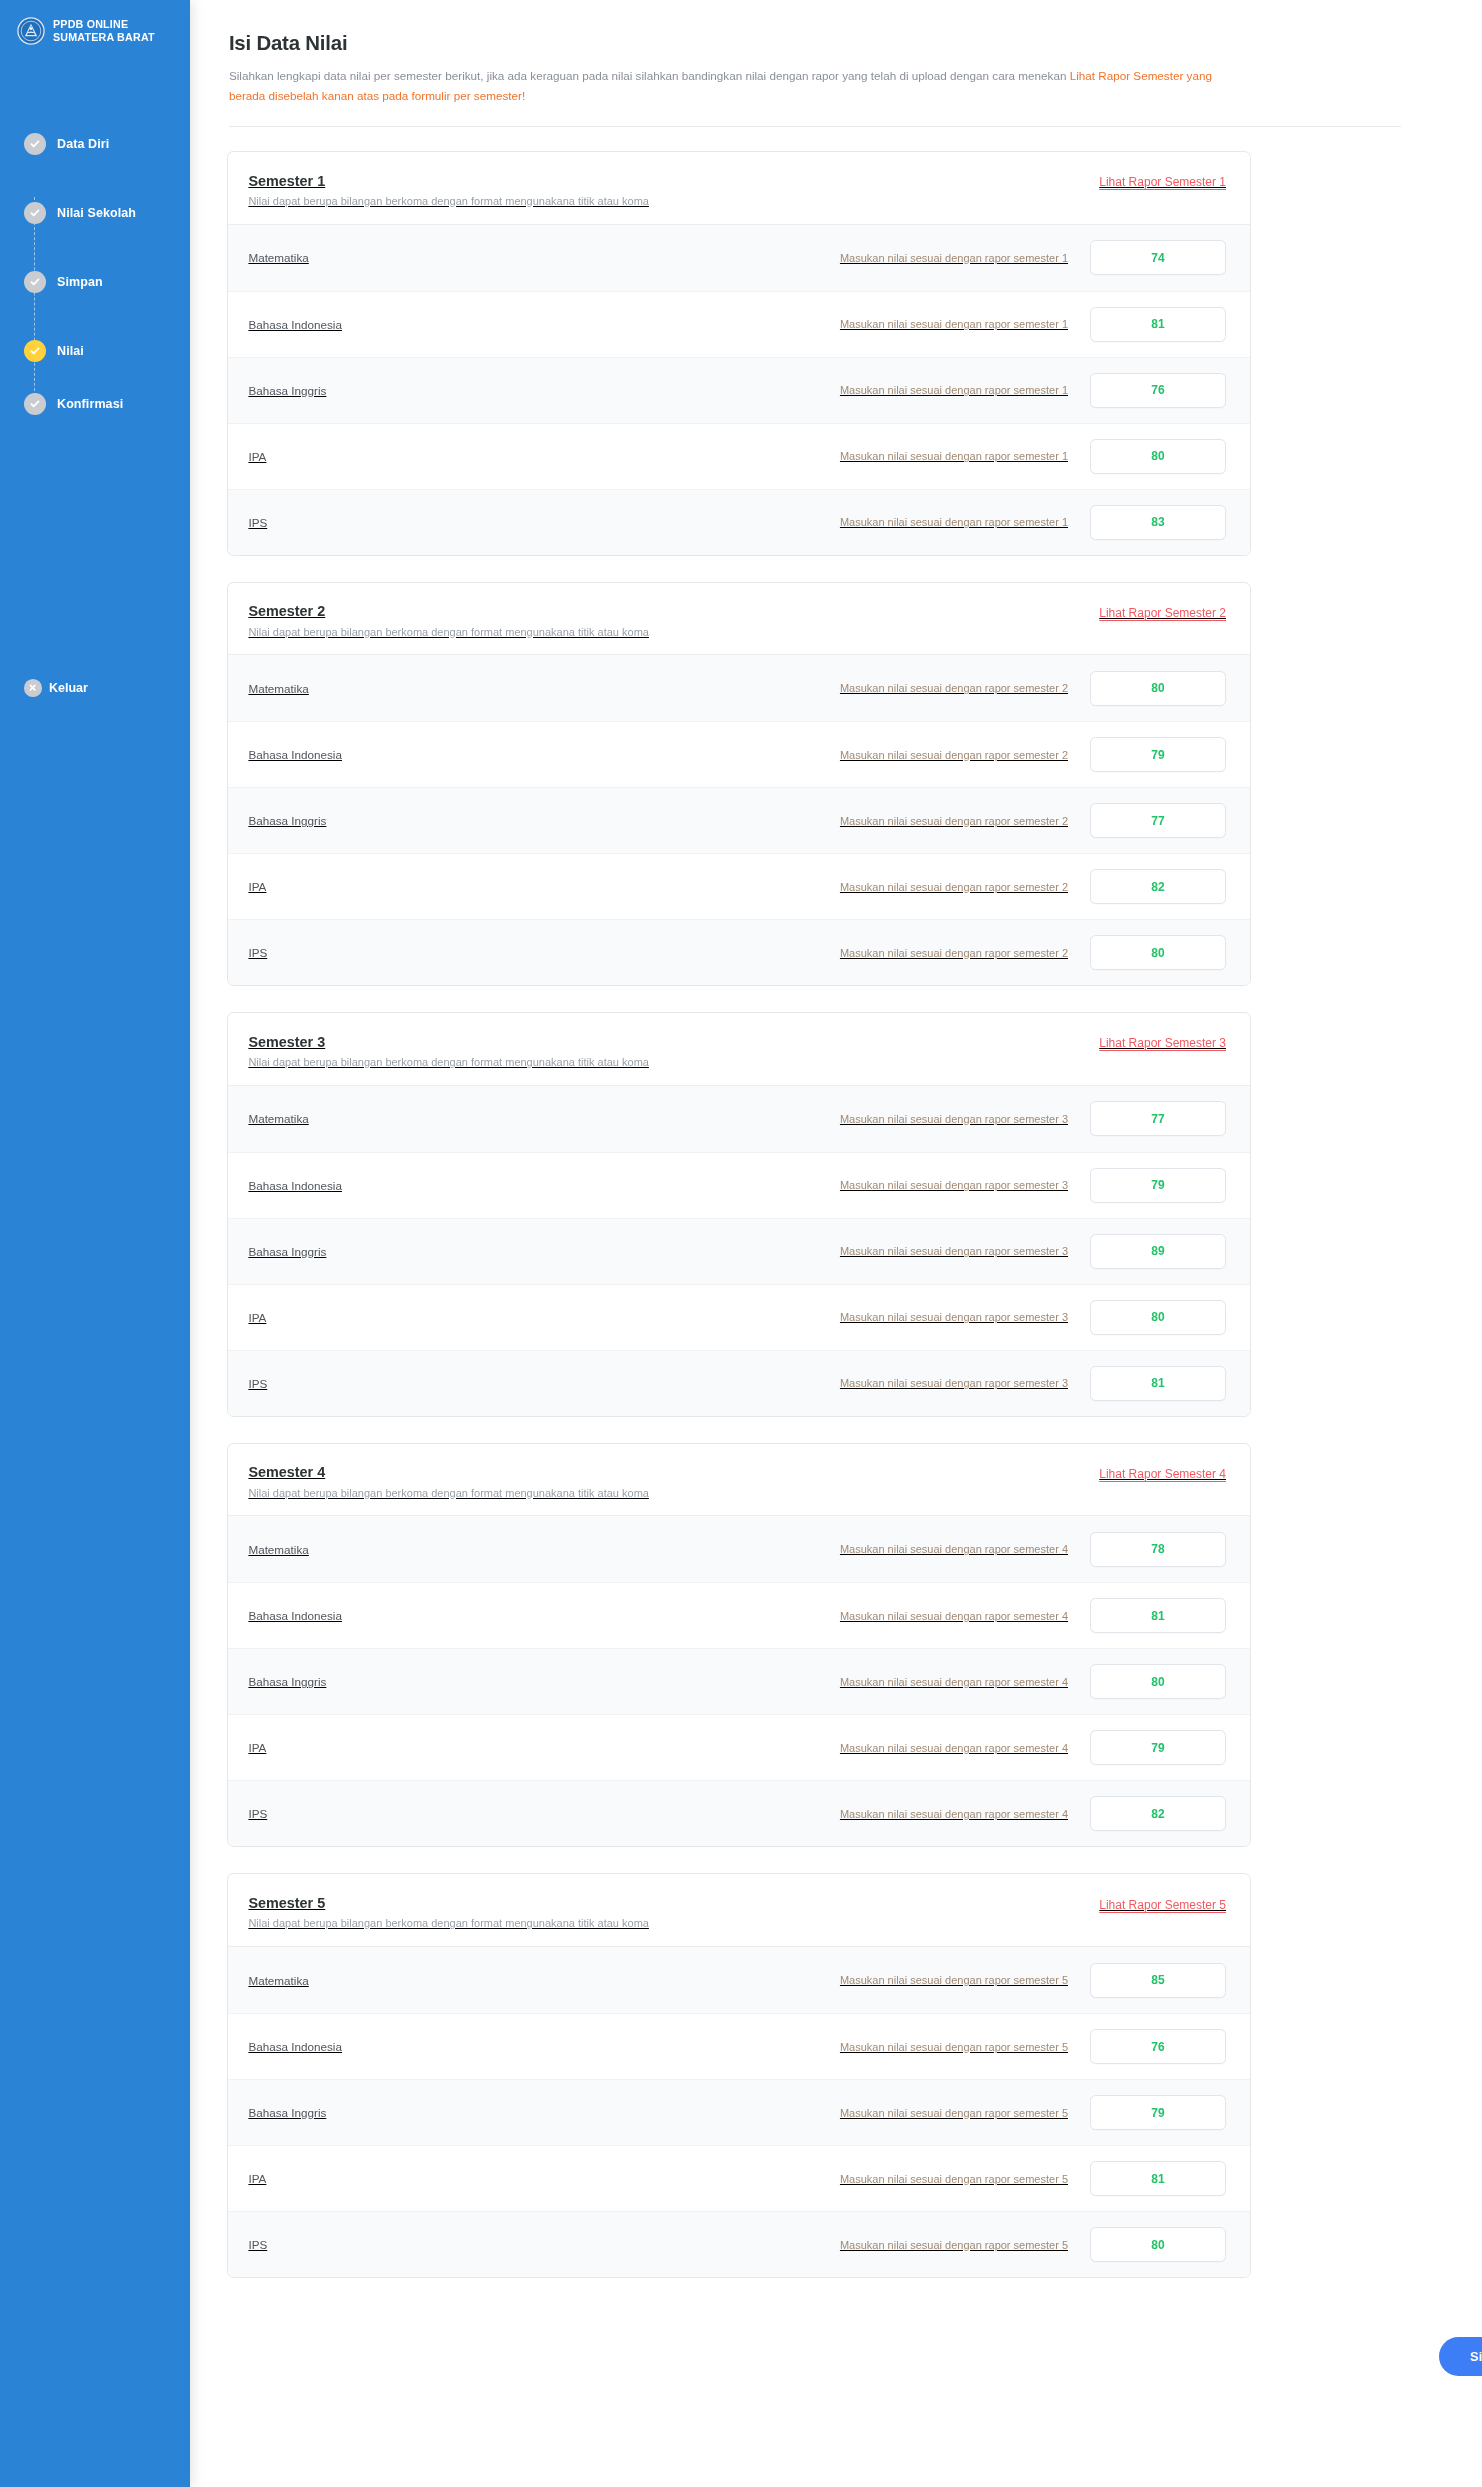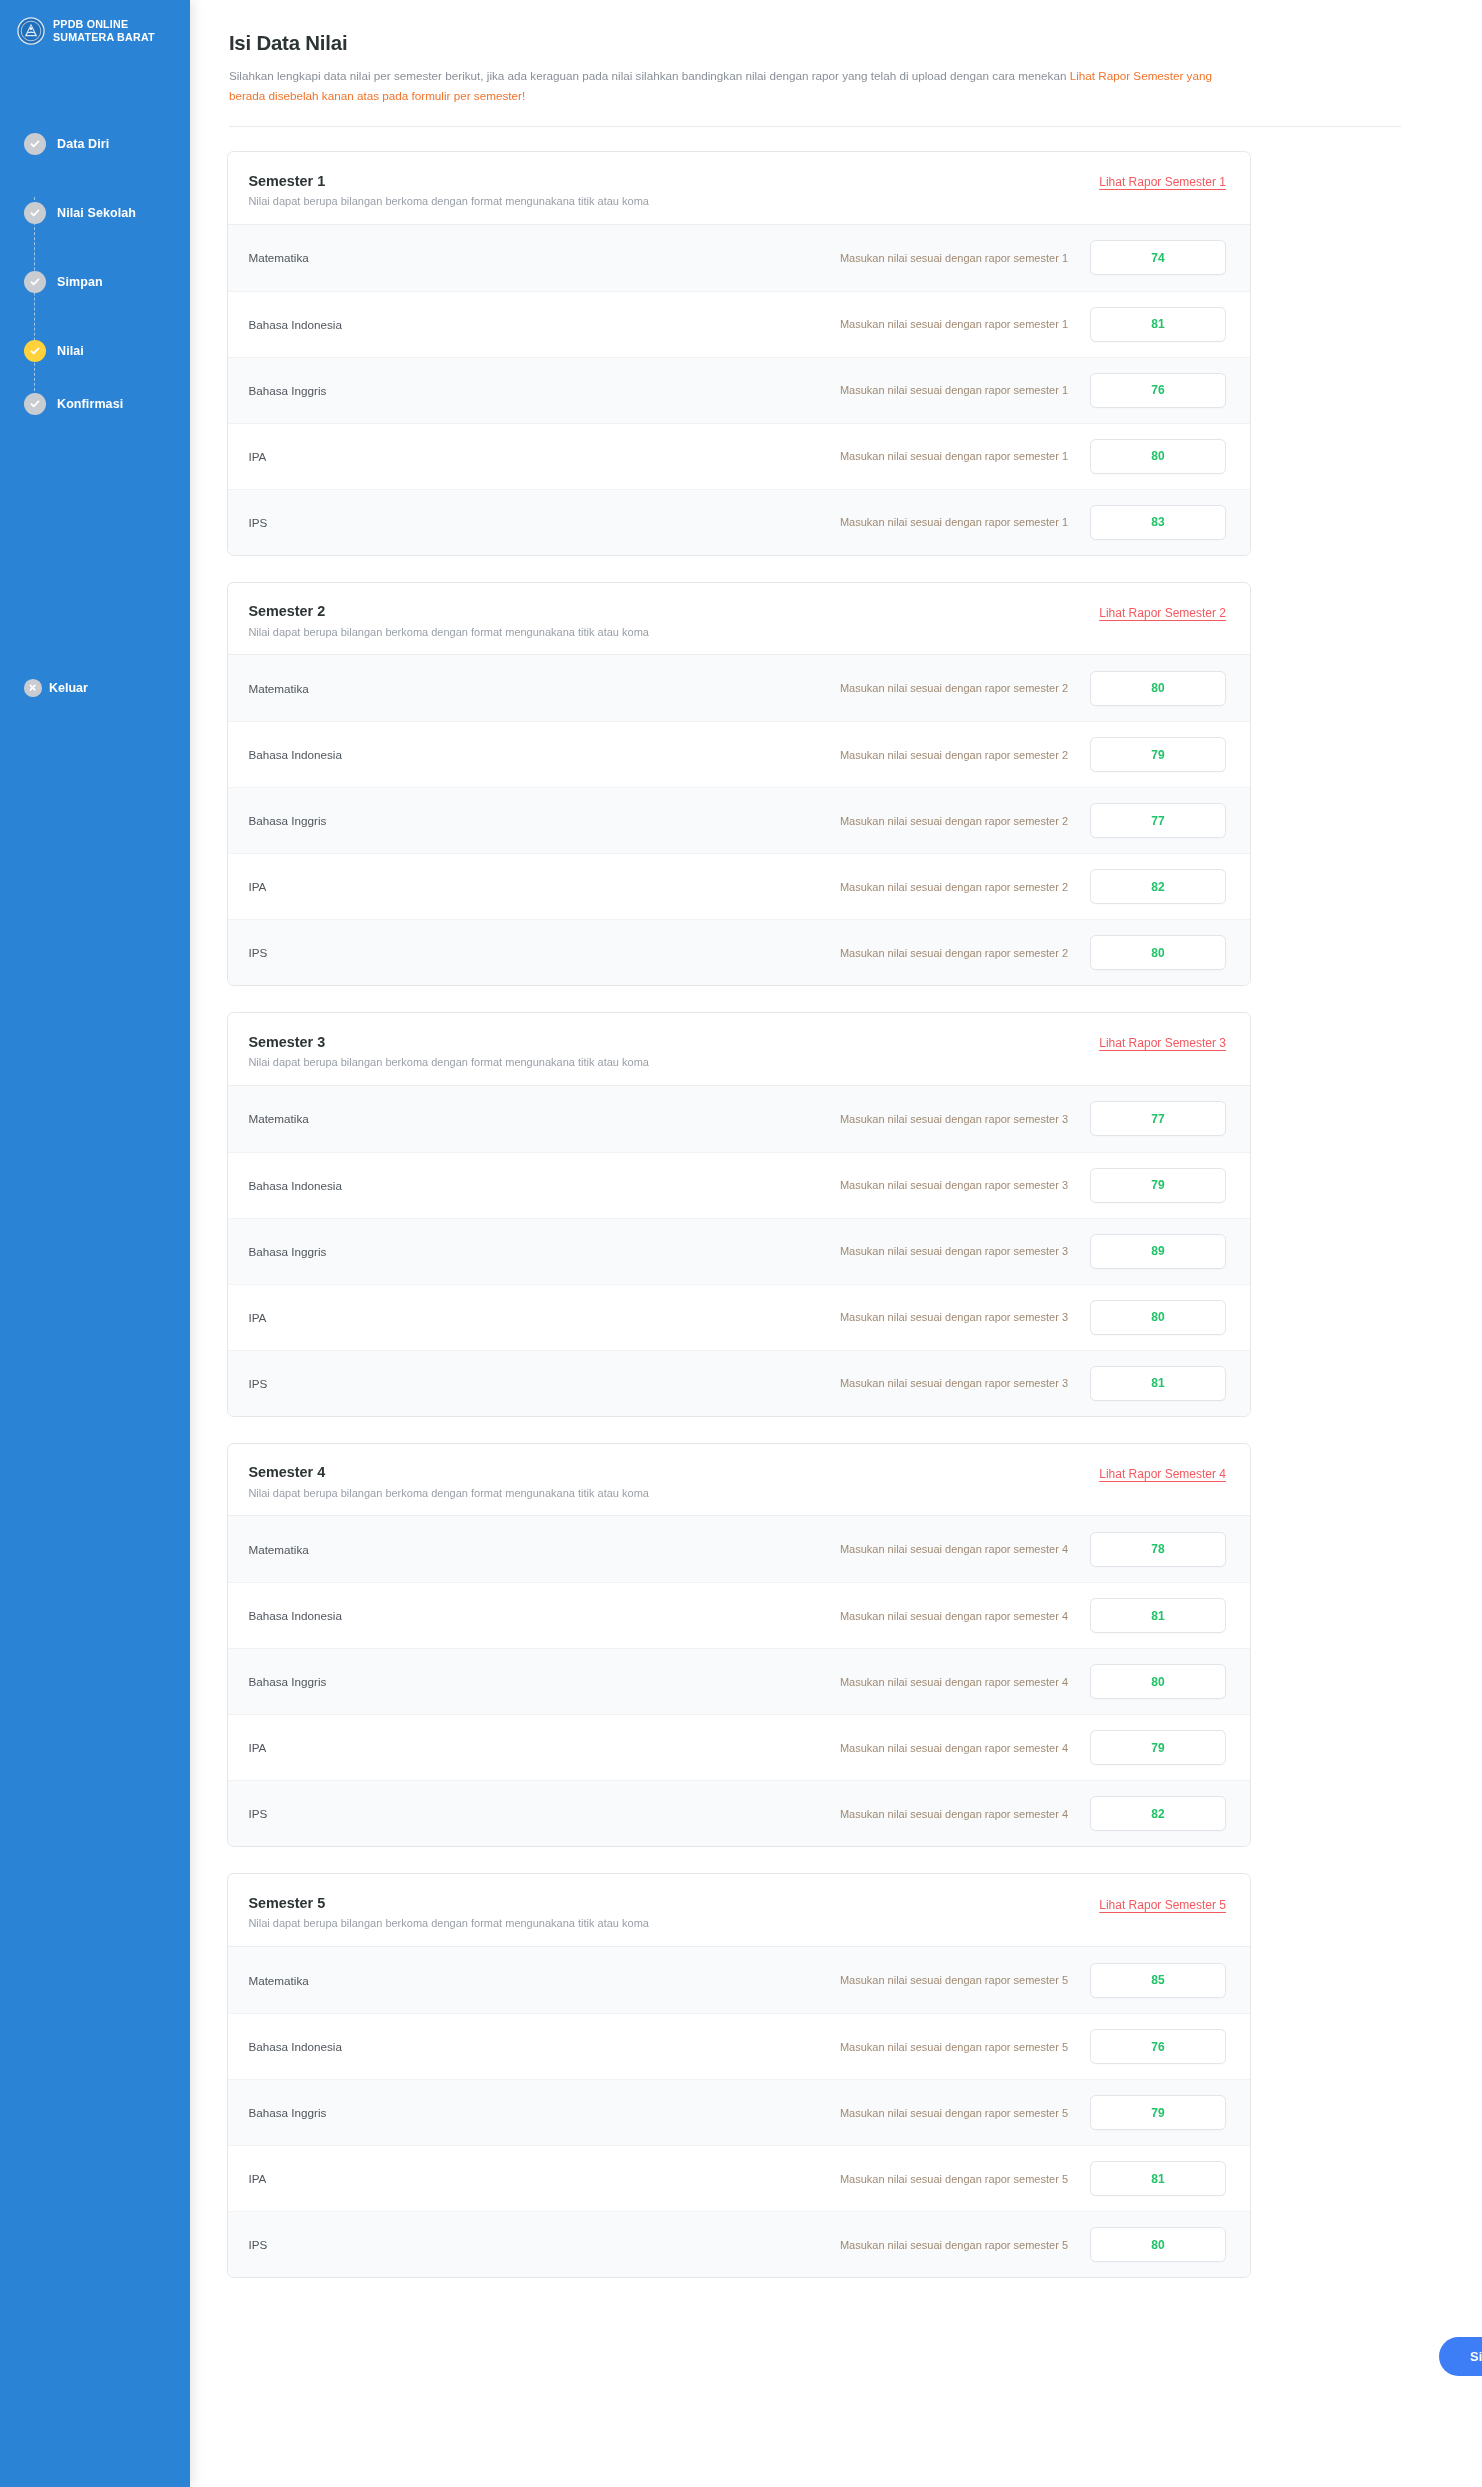"Semester 1" .card { text-decoration: none -> underline }
